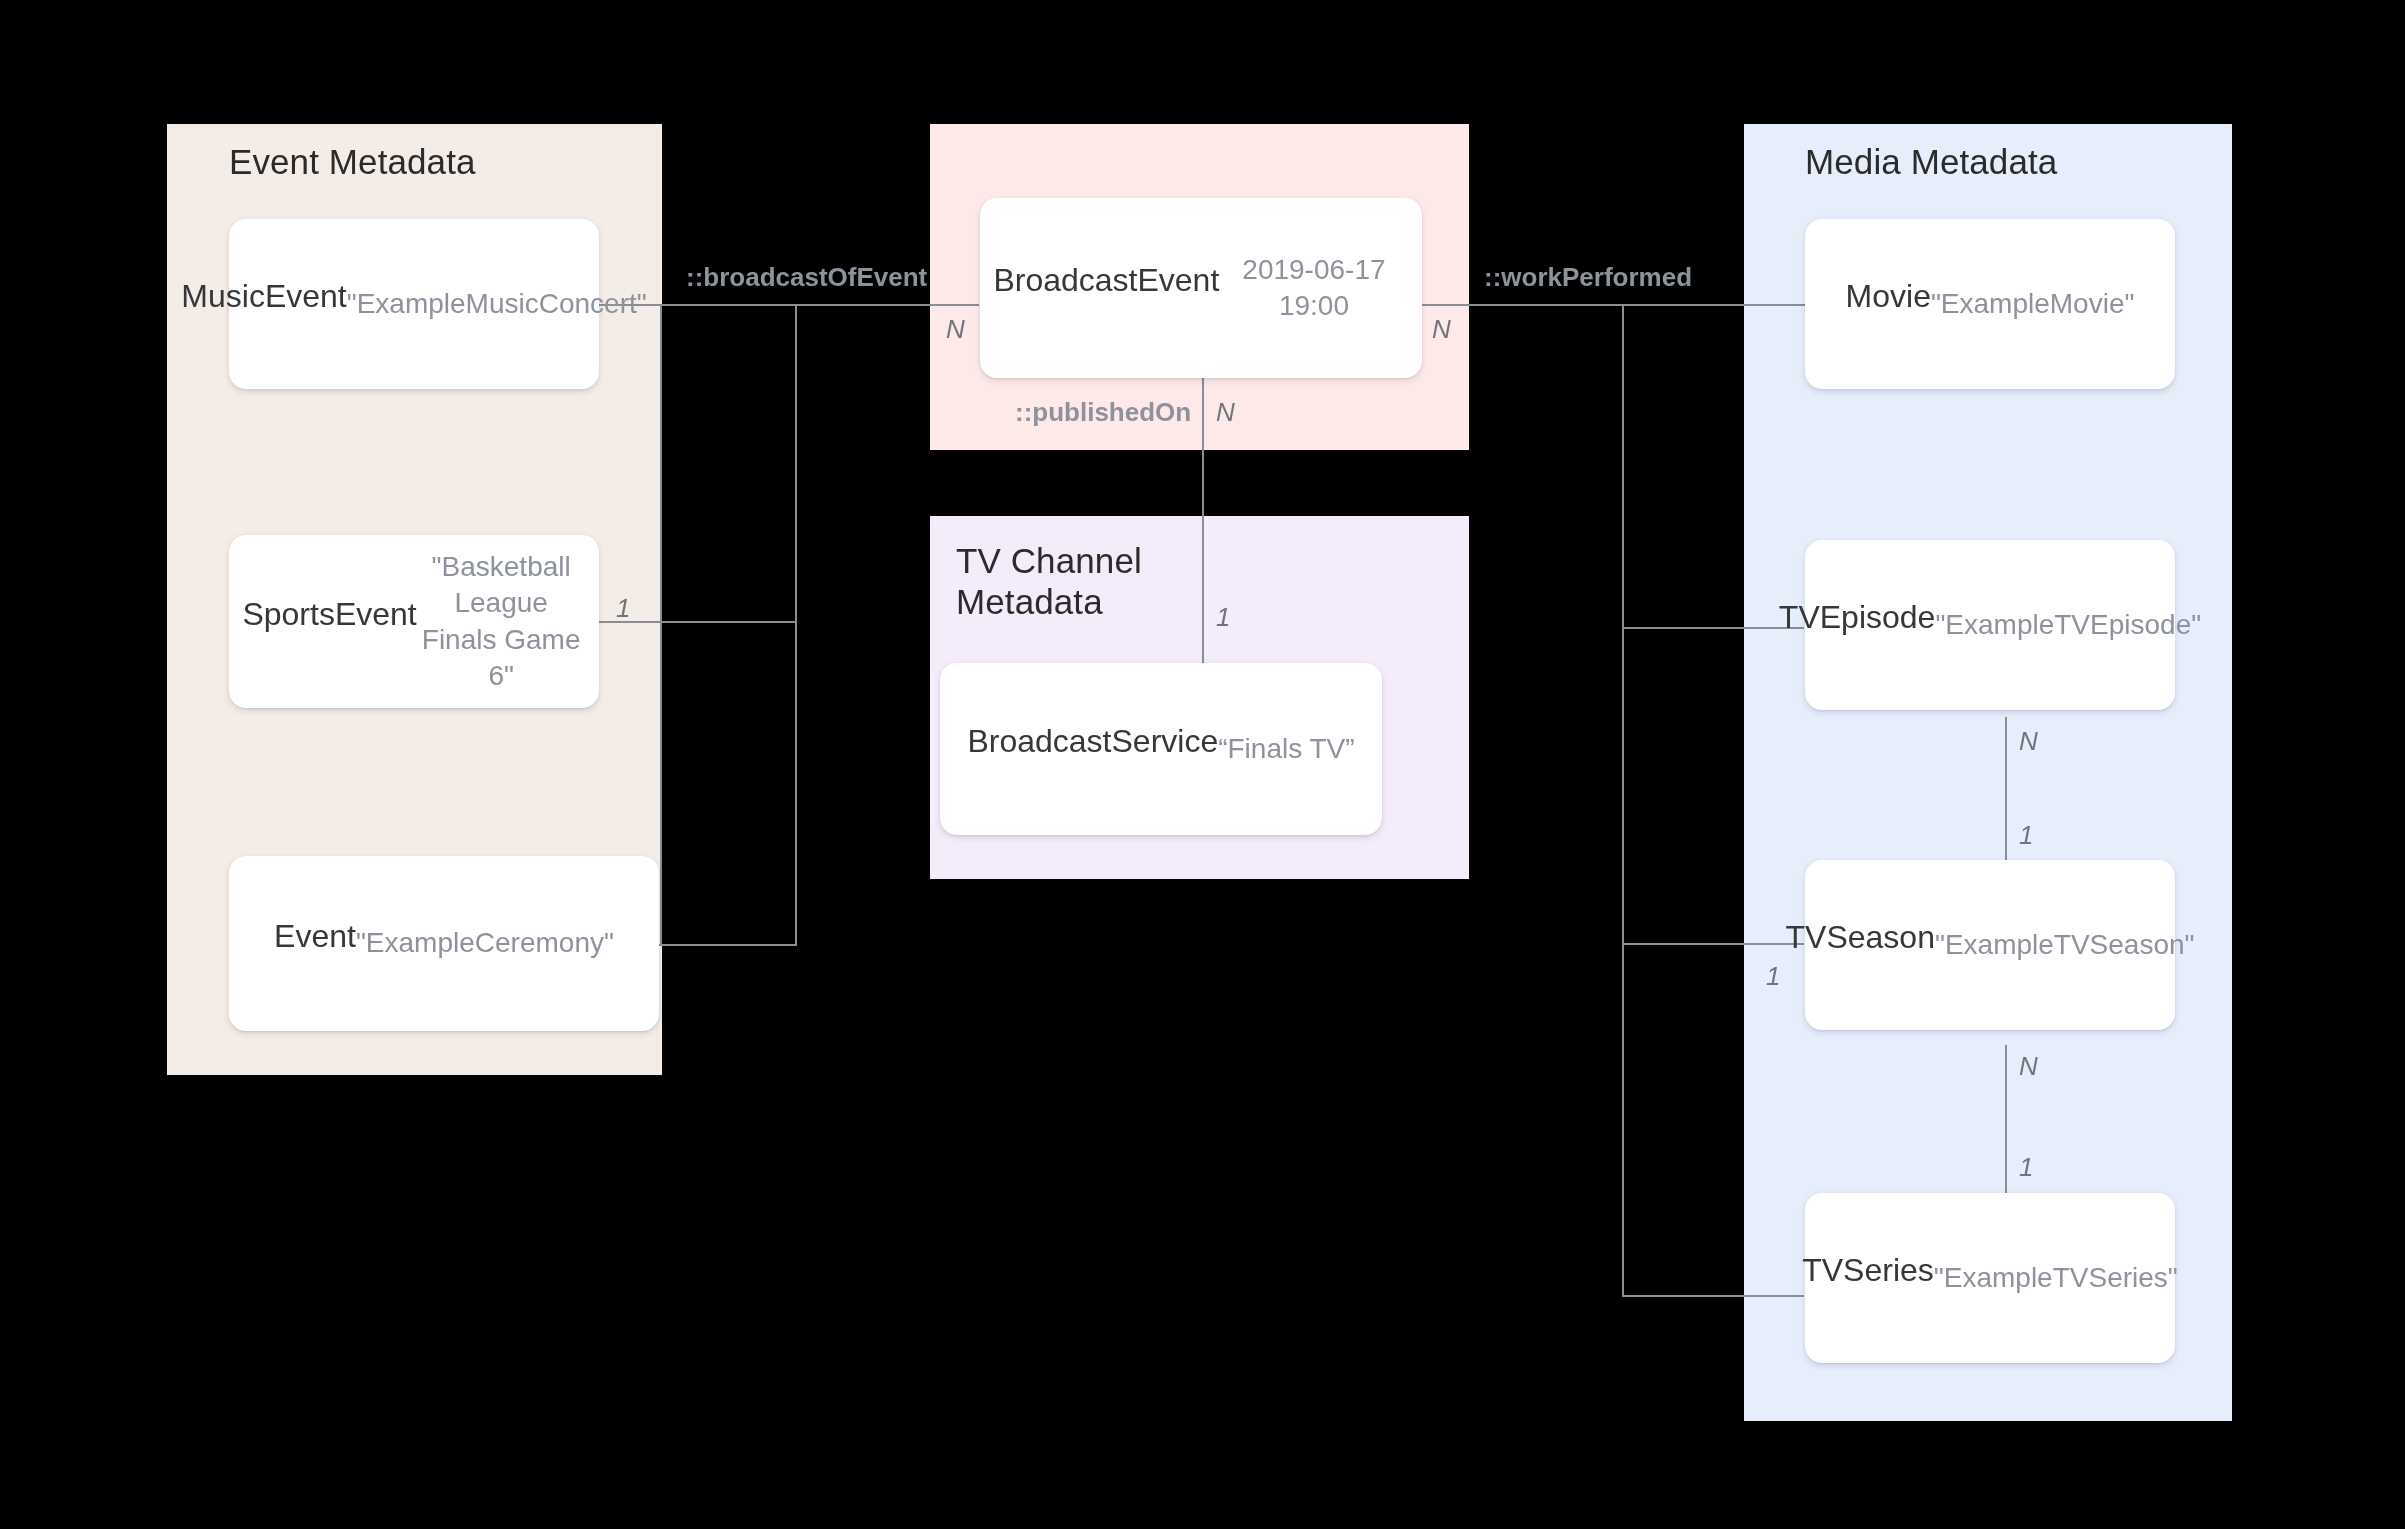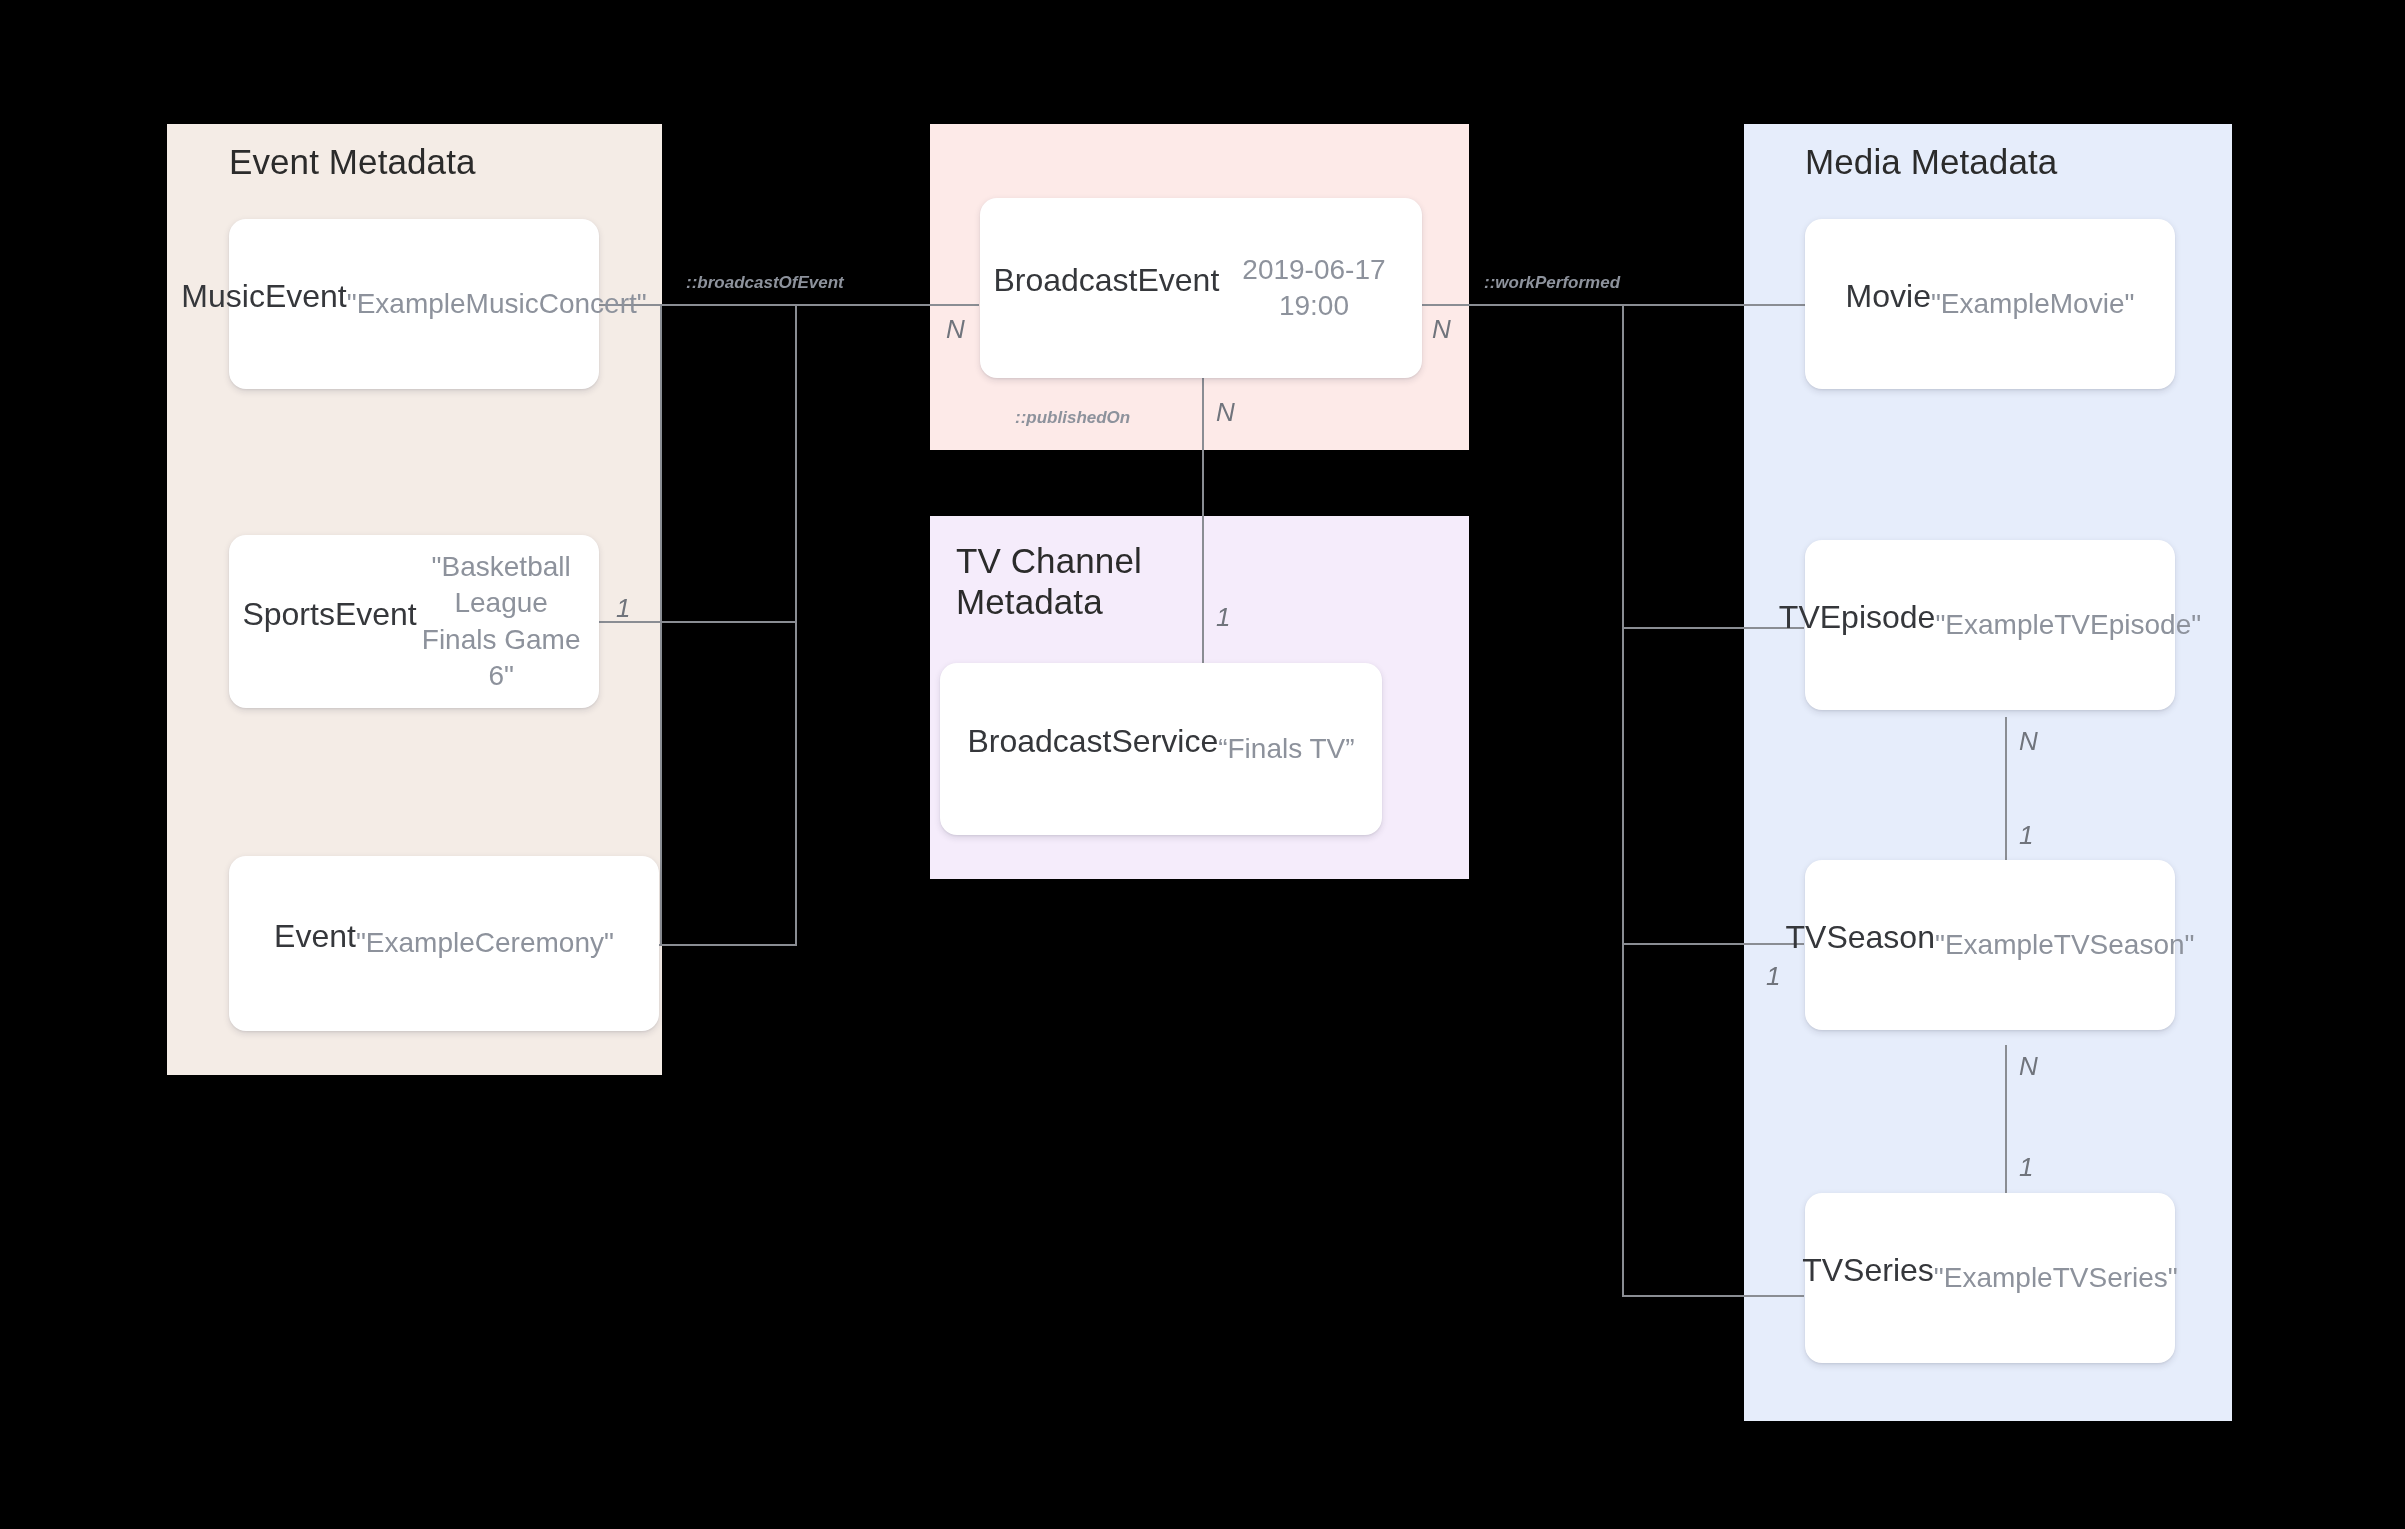"::broadcastOfEvent" .edge-label { font-size: 17px -> 26px; font-style: italic -> none; margin-top: 11px -> none }
